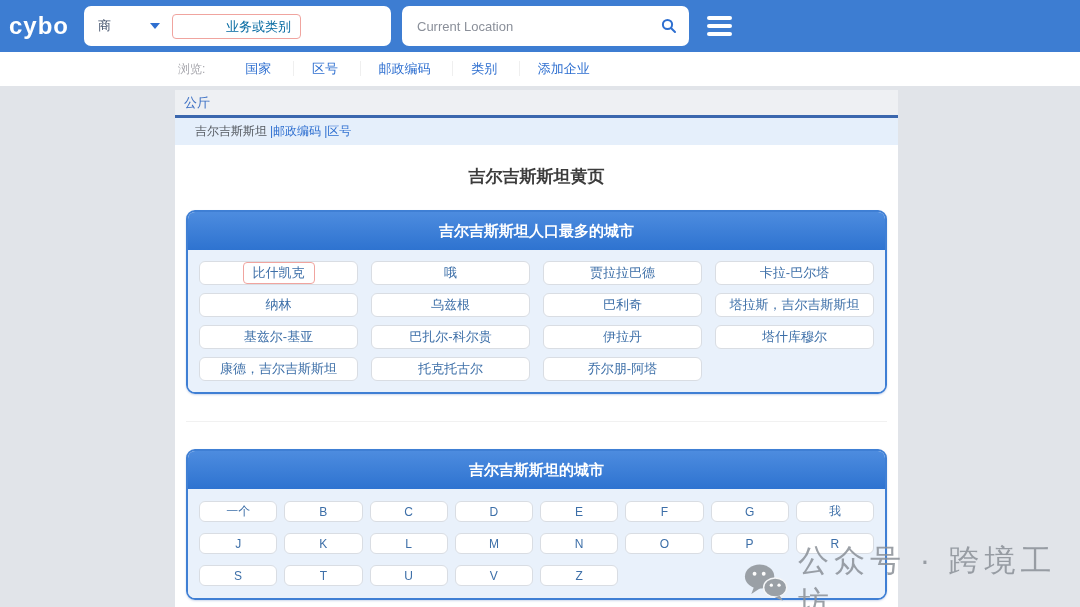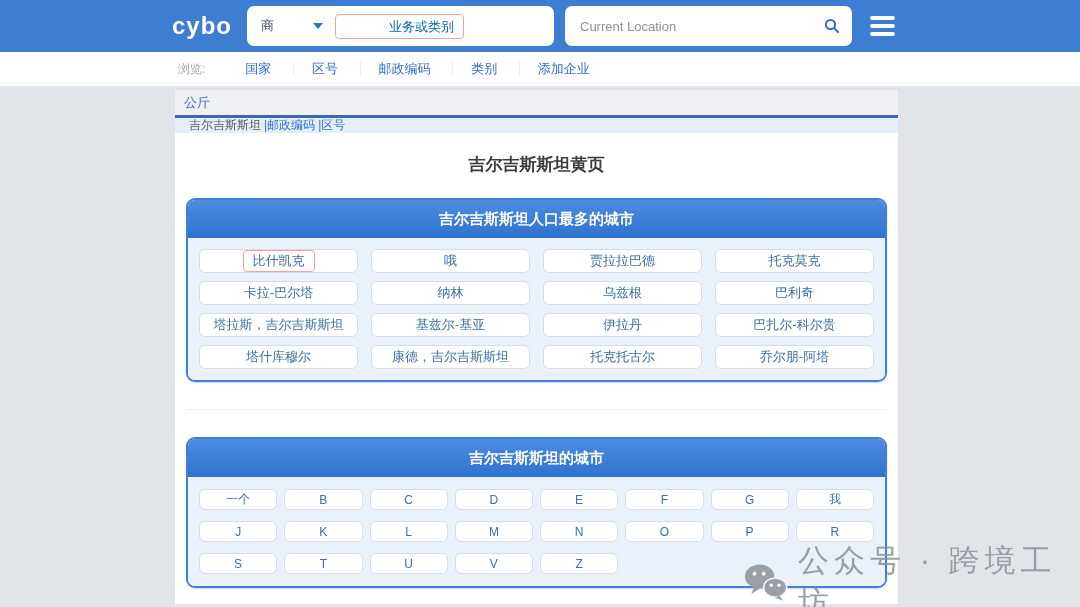"cybo" .topbar { padding-left: 163px -> none }
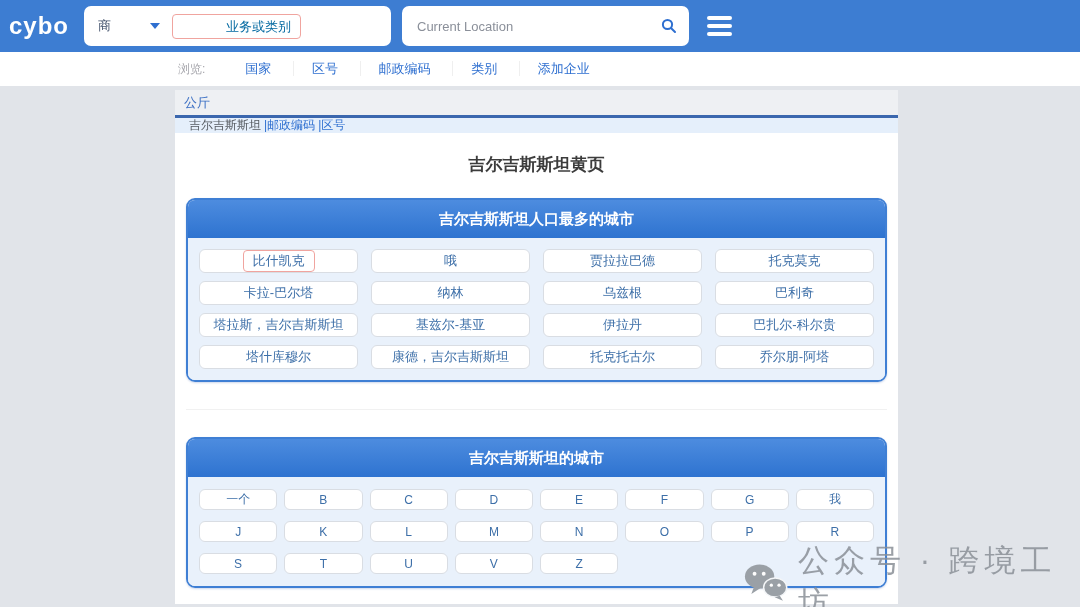"吉尔吉斯斯坦" .crumb-bar { height: 15px -> 27px; padding-left: 14px -> 20px }
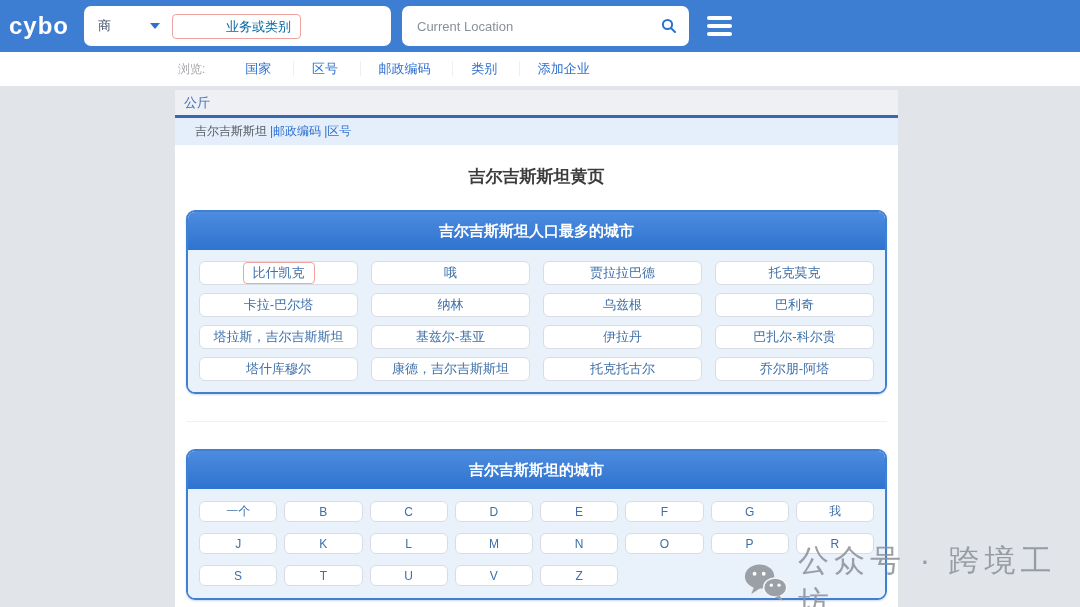"托克莫克" button.tile-btn { html: <button> <span>托克莫克</span> </button> -> none }
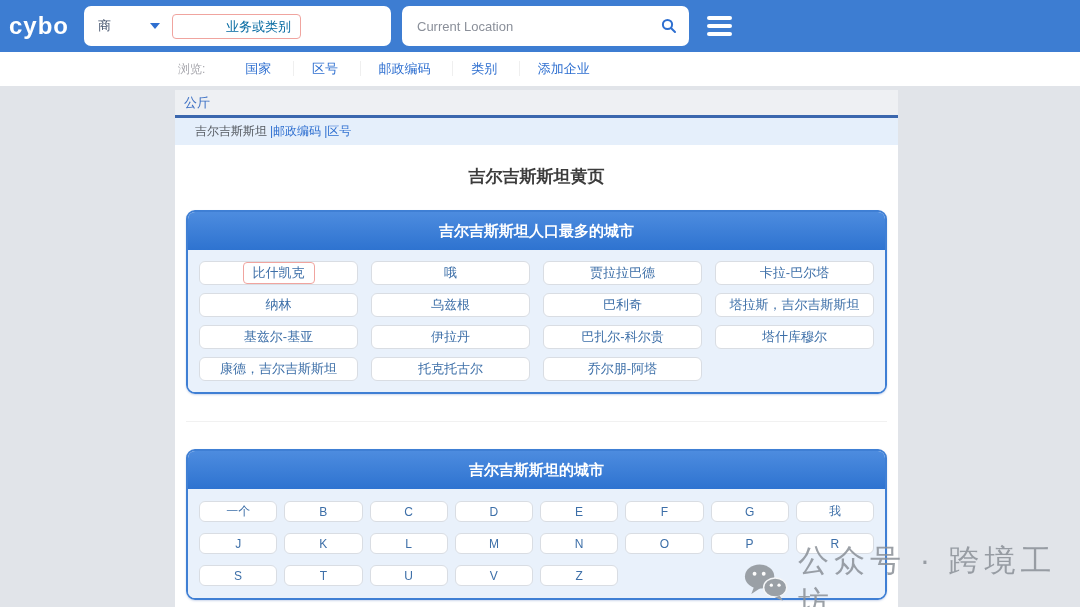"伊拉丹" button.tile-btn { order: before "巴扎尔-科尔贵" -> after "巴扎尔-科尔贵" }
